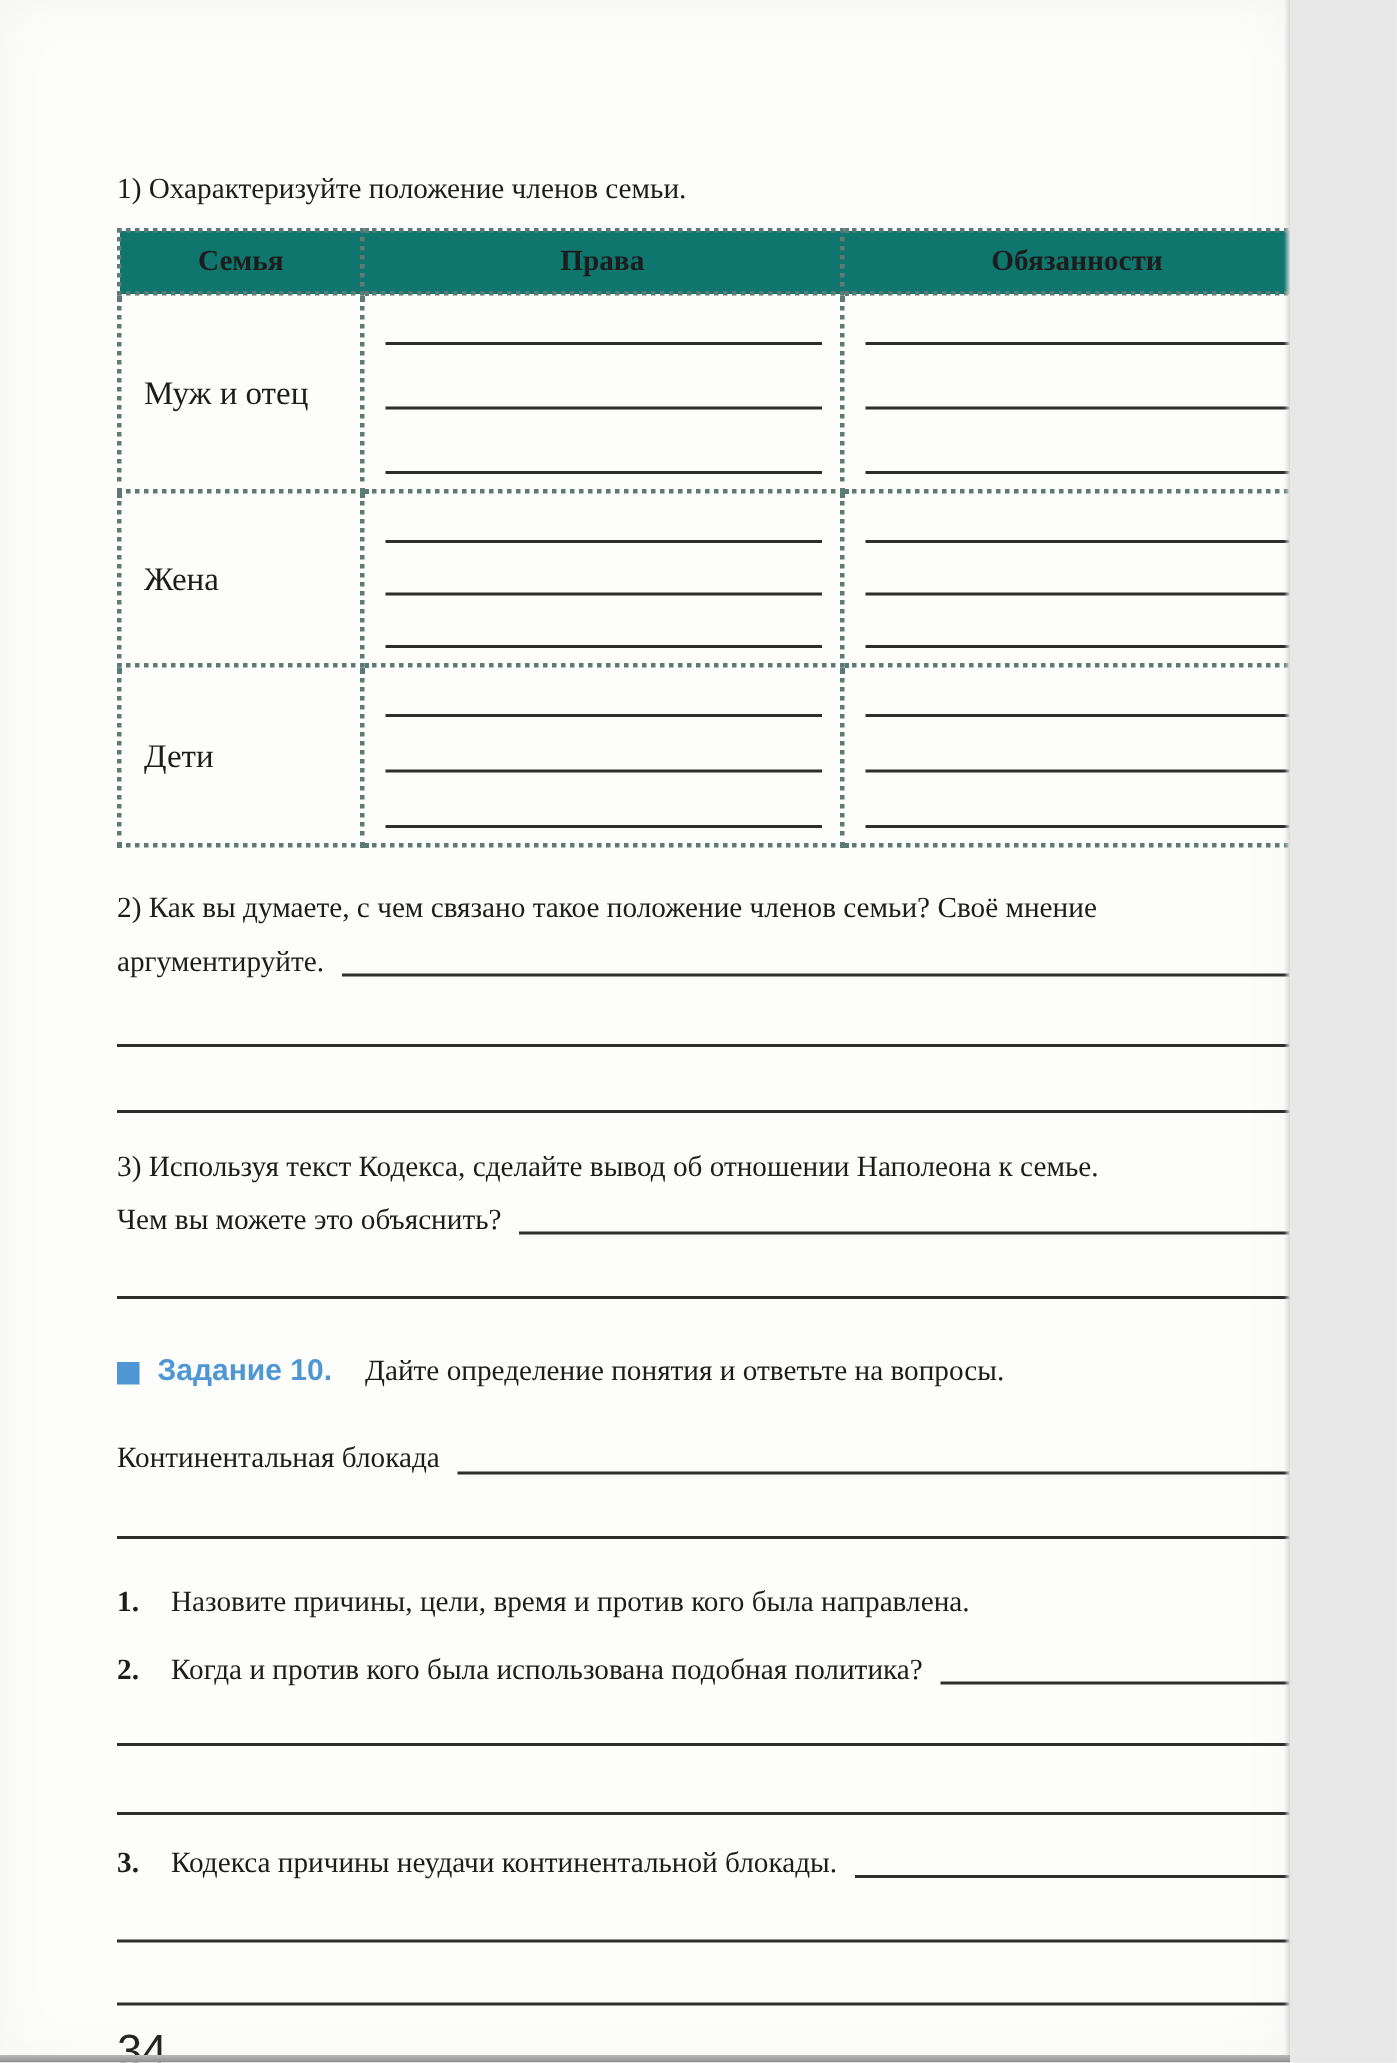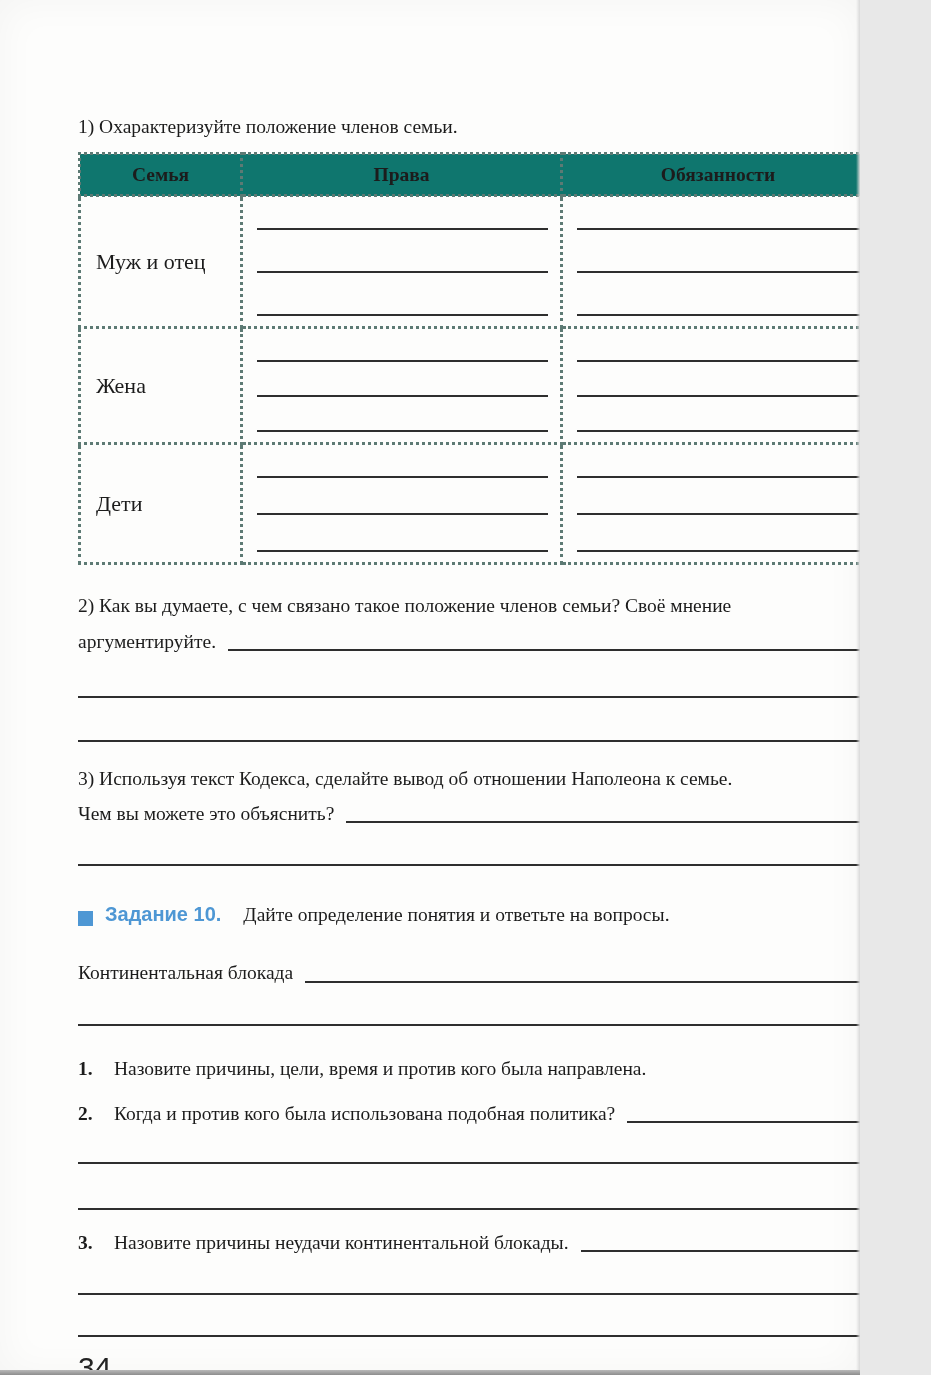"Задание 10." .task-header { align-items: flex-end -> center }
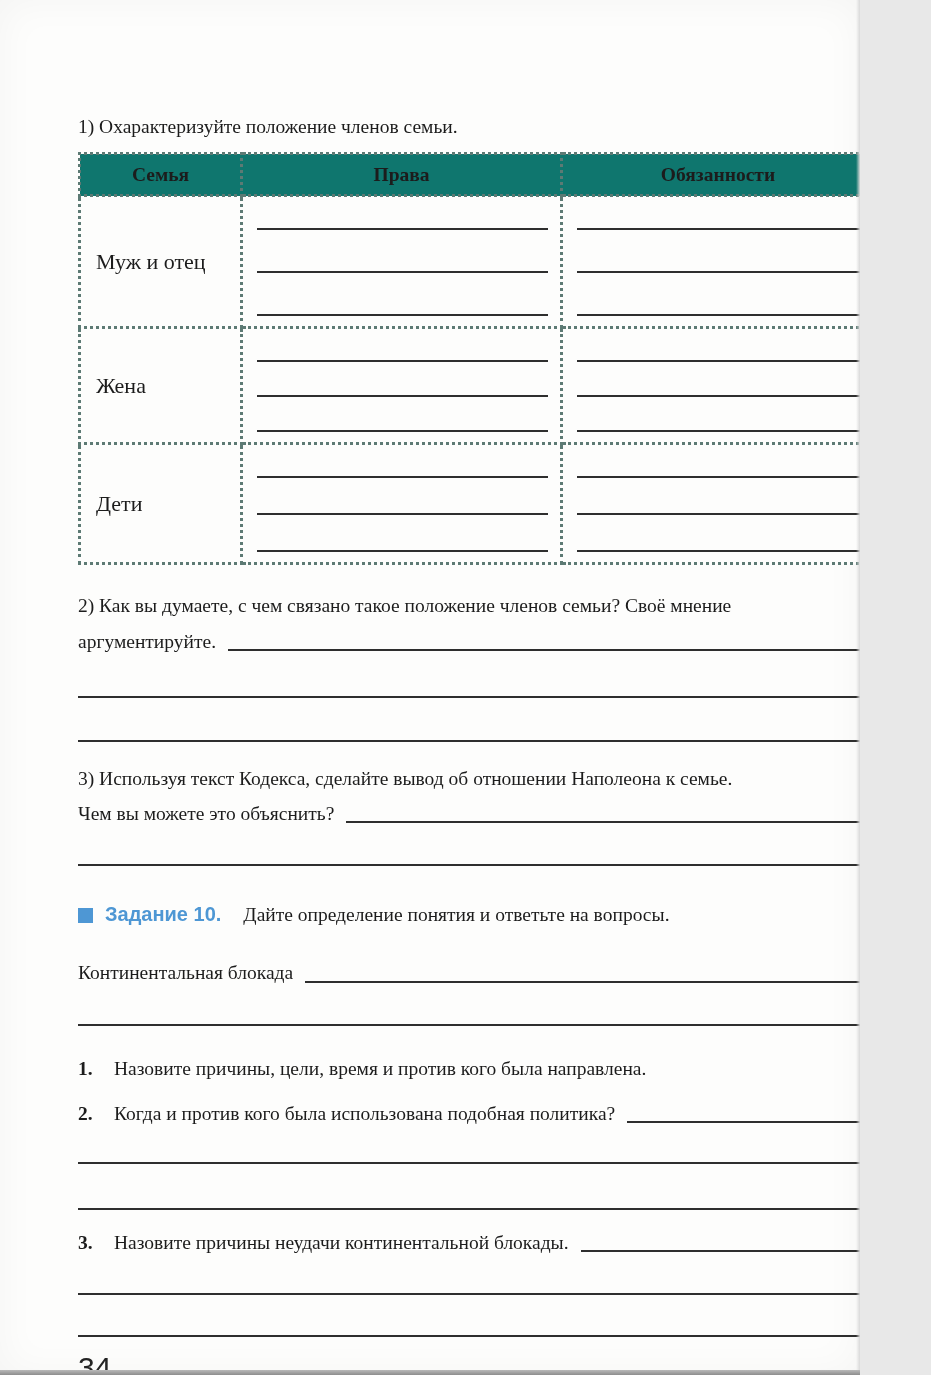"Назовите причины неудачи континентальной" span.txt { text: Назовите -> Кодекса }
